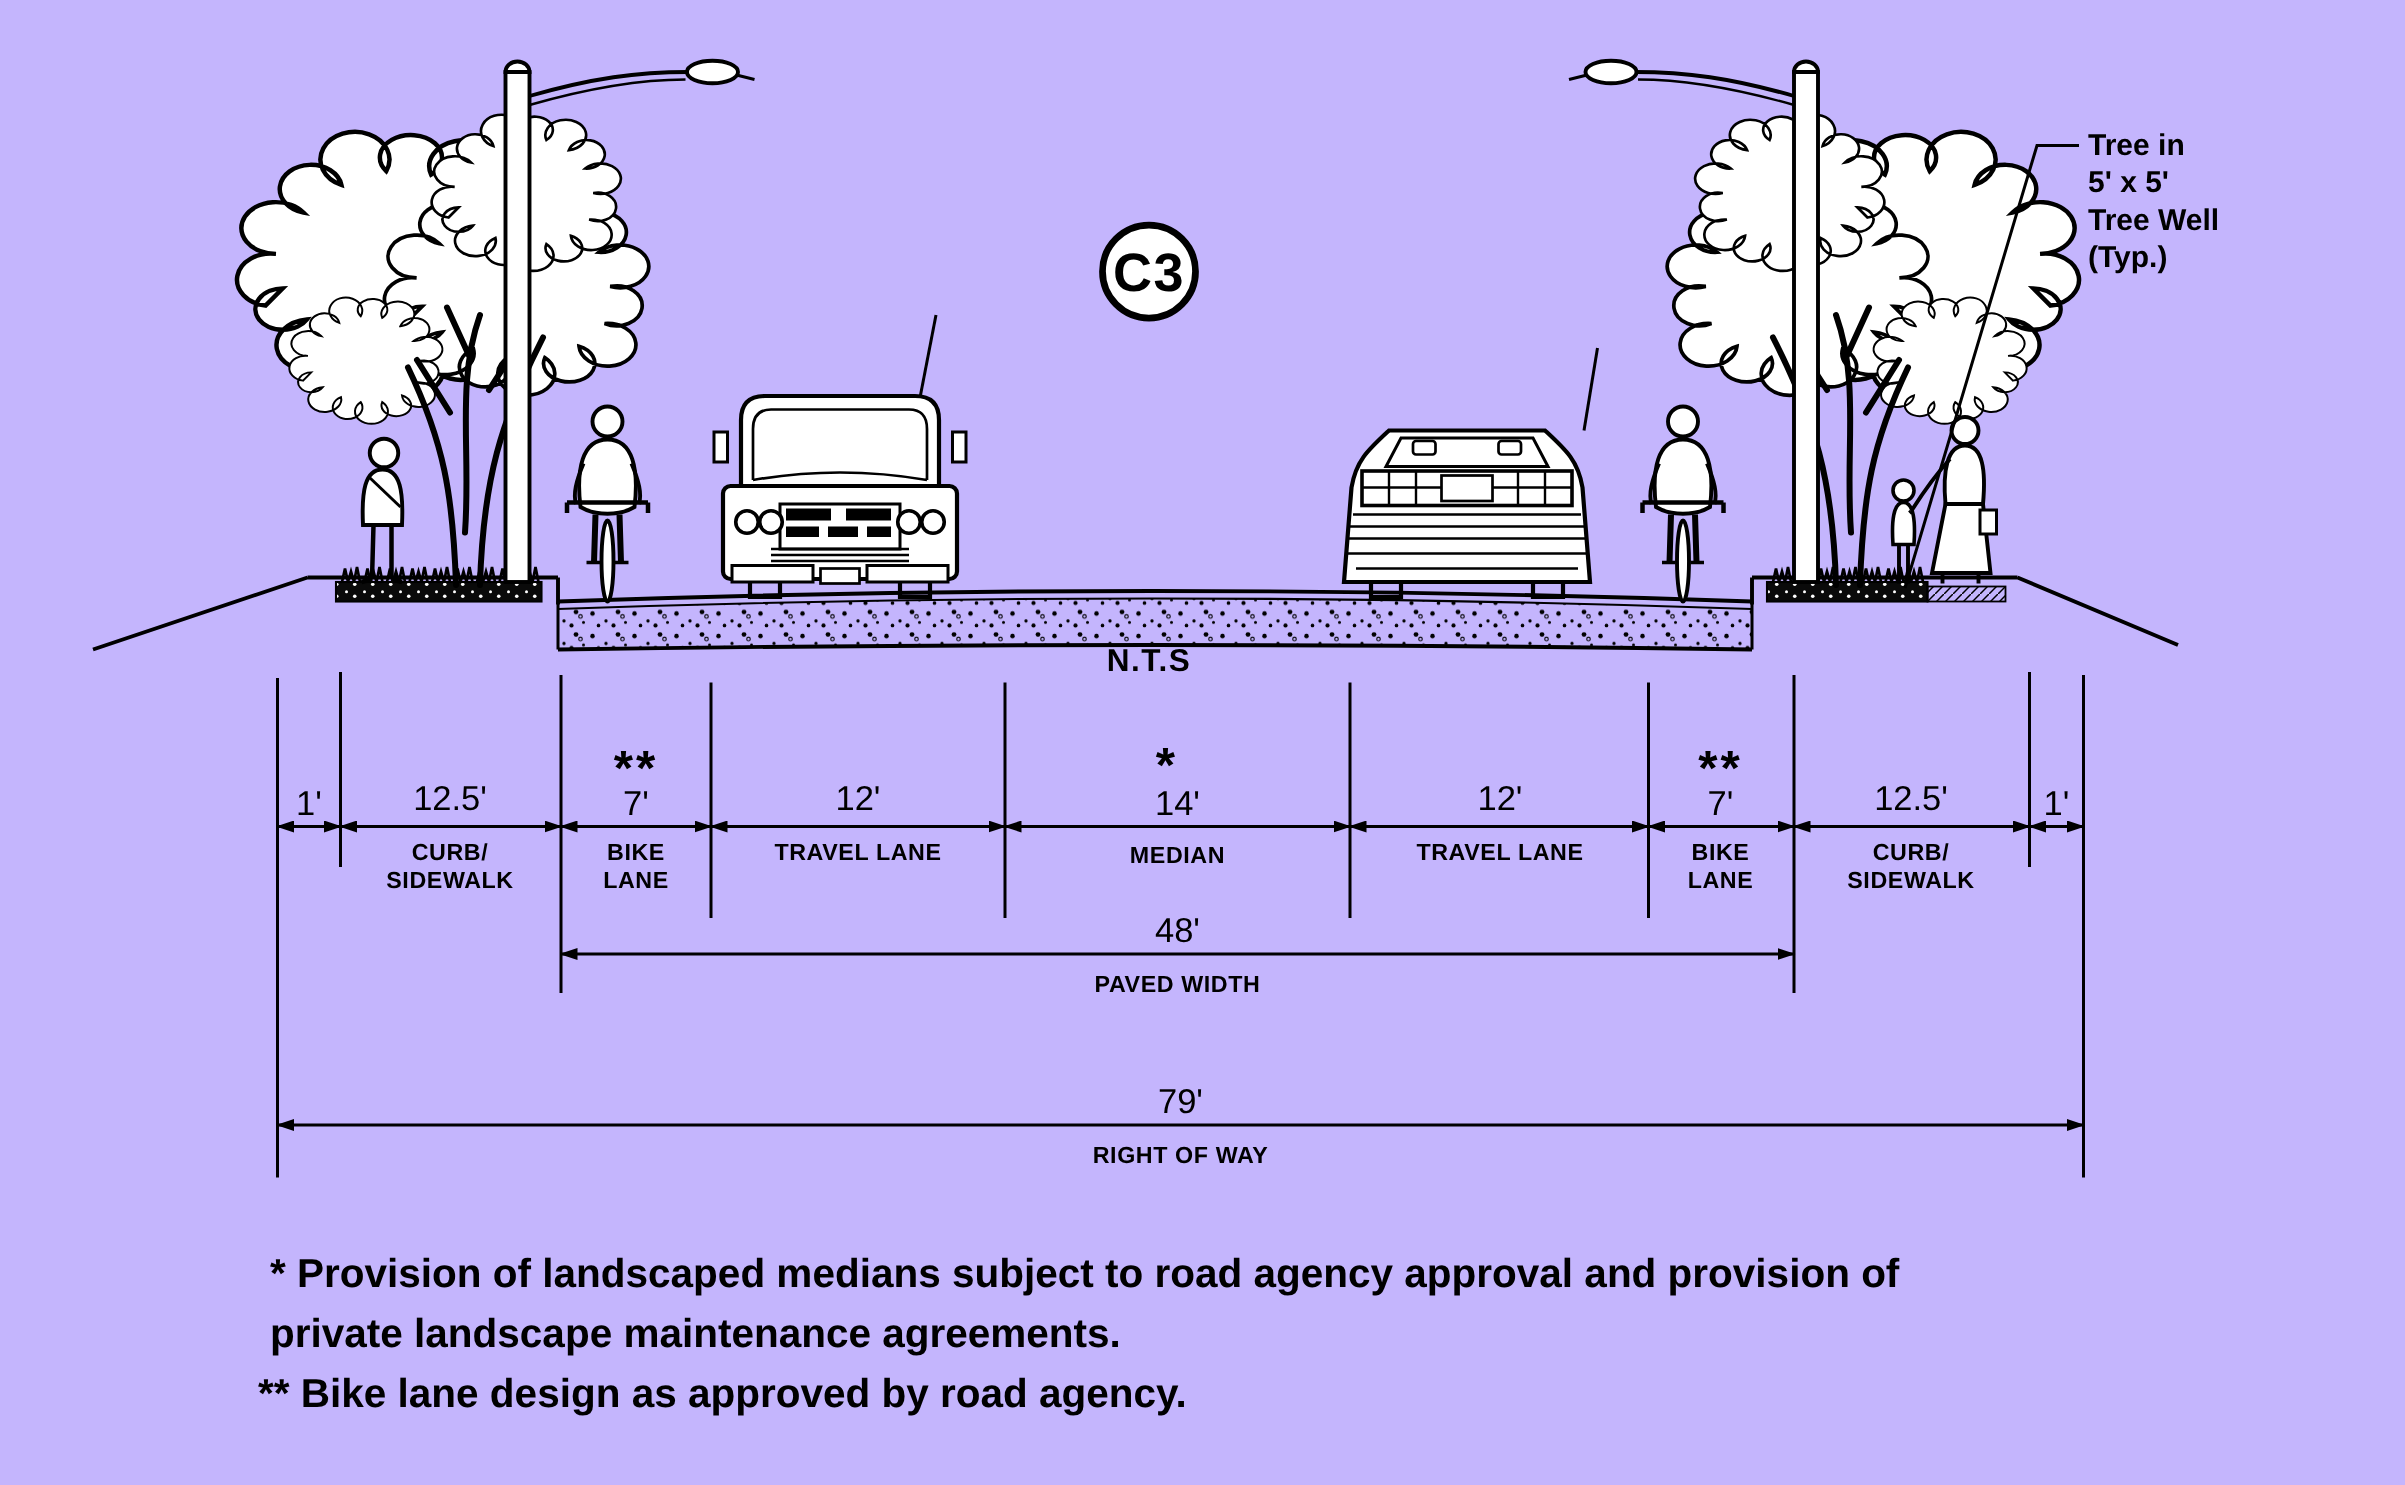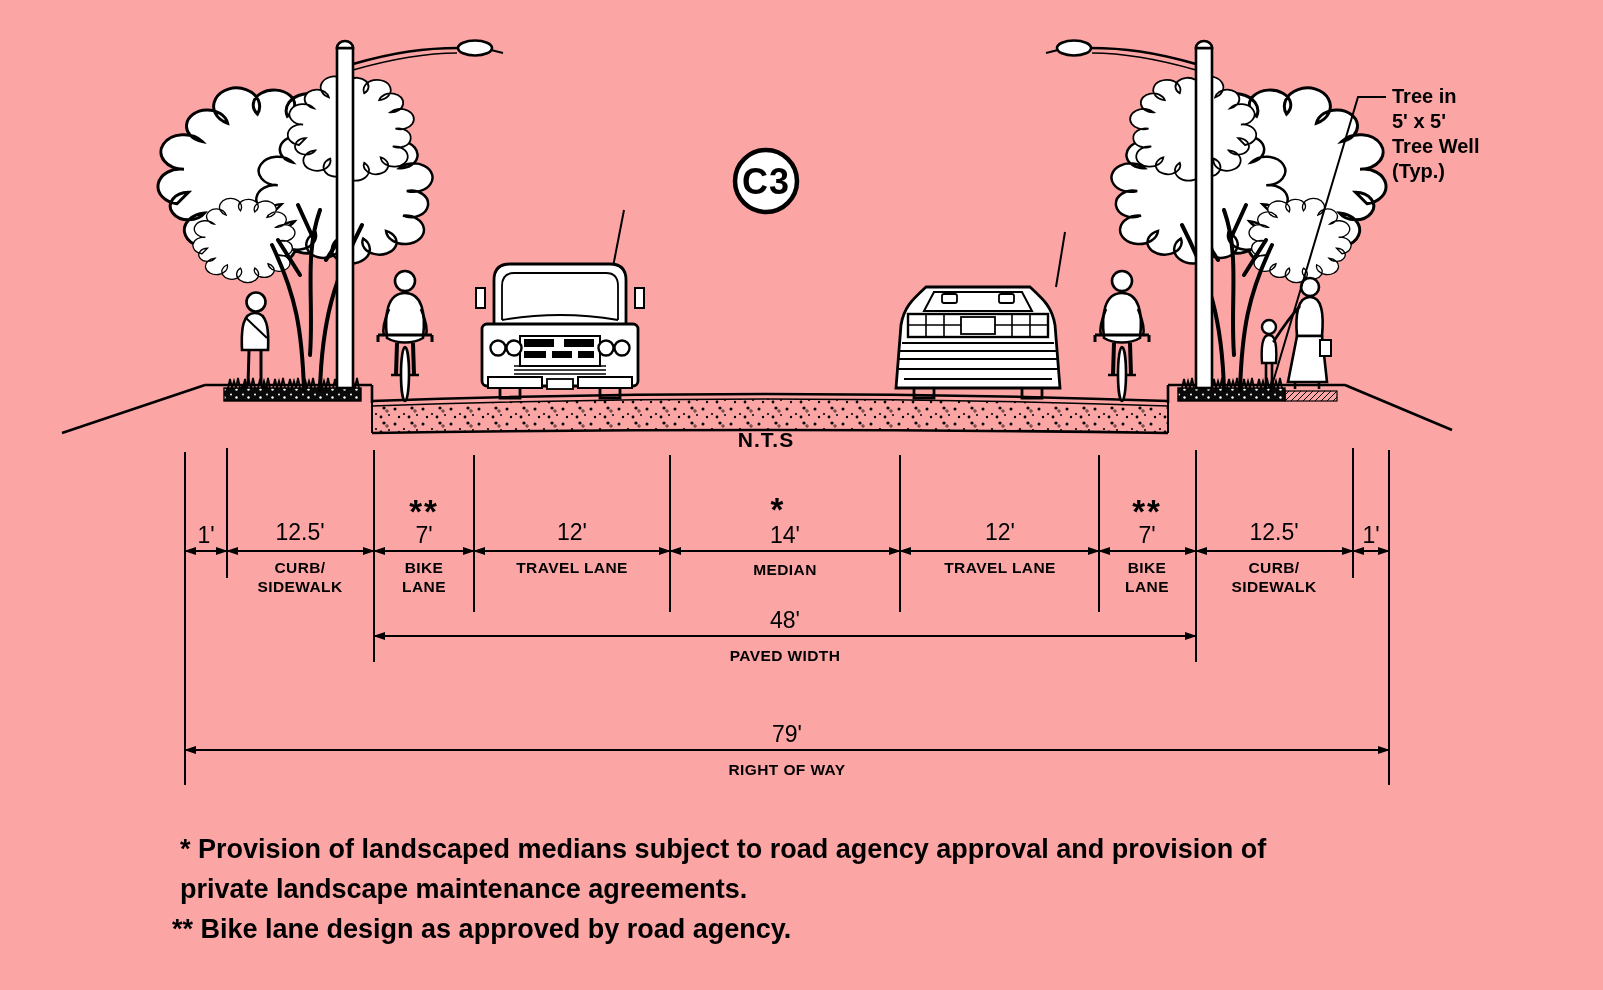"Tree in" .page { background: #fca5a5 -> #c4b5fd }
